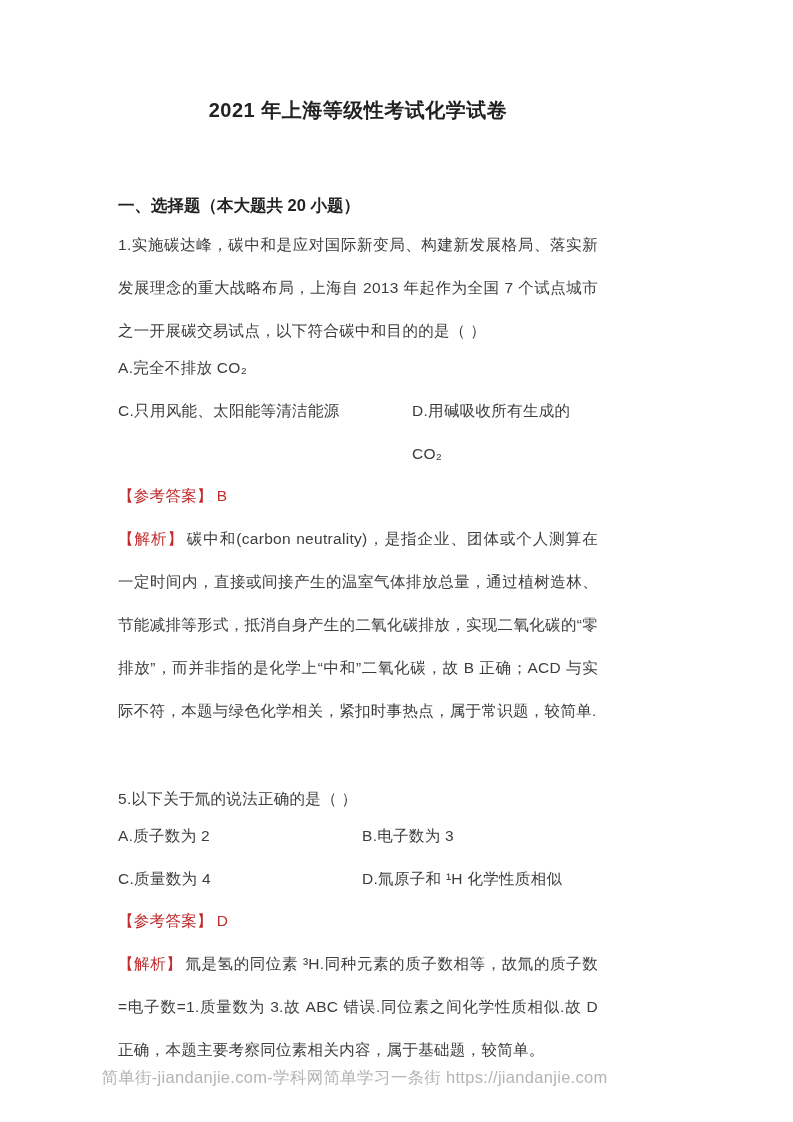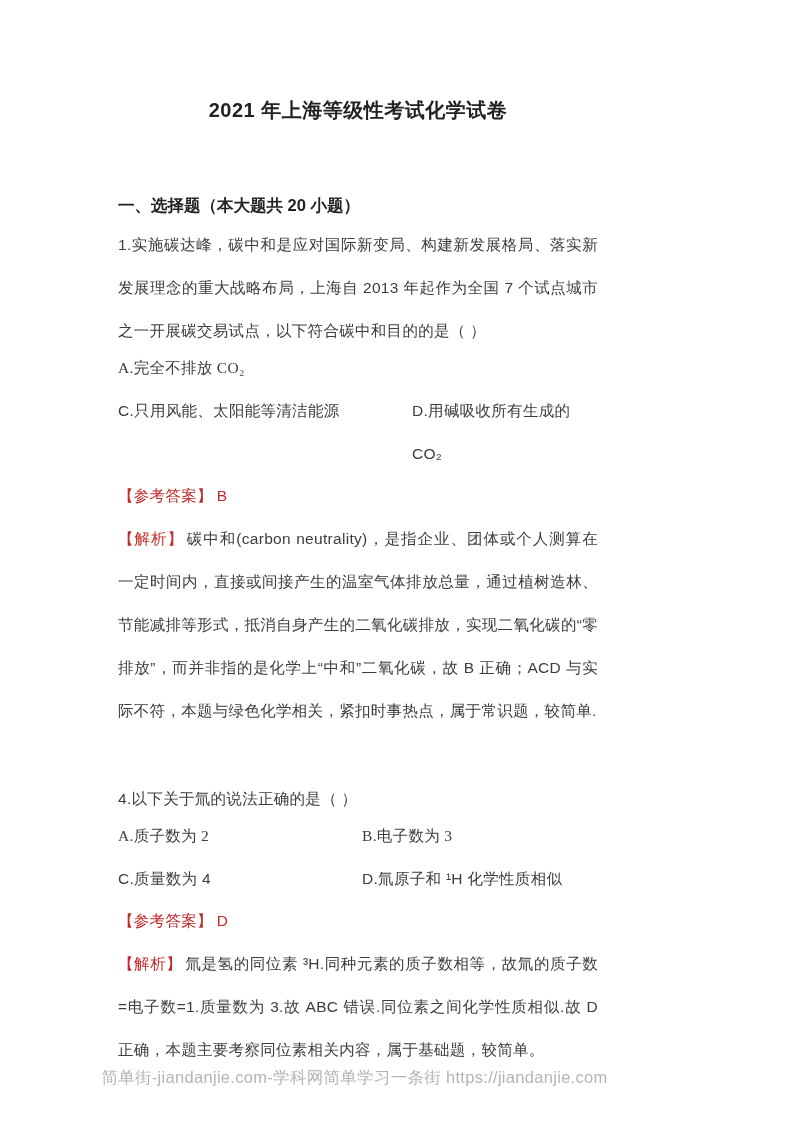"A.完全不排放 CO₂" .opts.first { font-family: Liberation Serif, serif -> none }
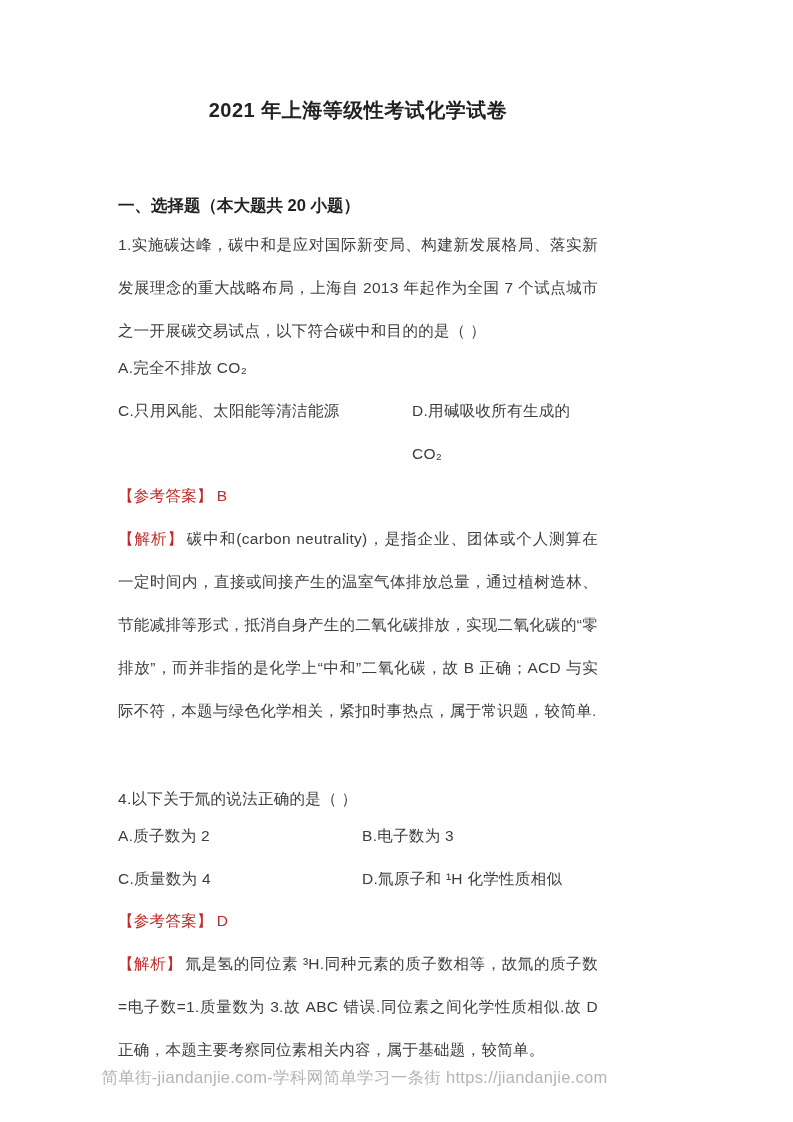"4.以下关于氚的说法正确的是（ ）" p.stem { text: 4 -> 5 }
